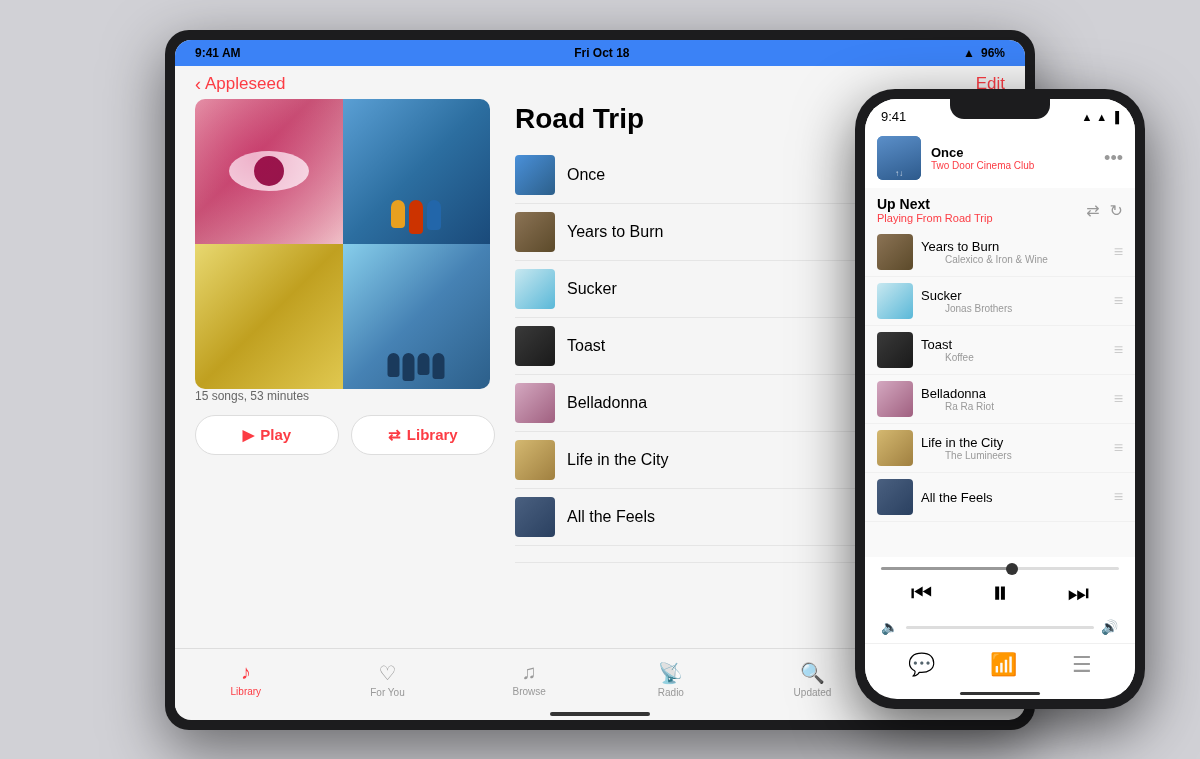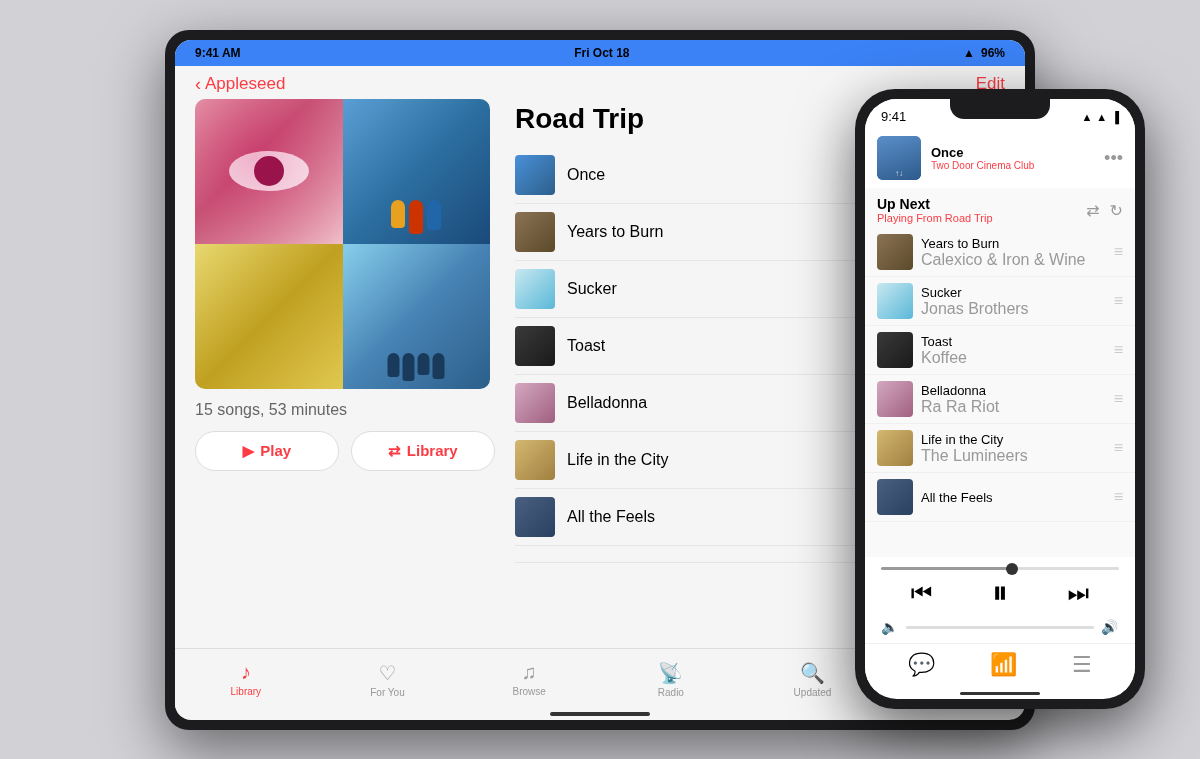"Calexico & Iron & Wine" .queue-artist { font-size: 16px -> 10px; margin-left: none -> 24px }
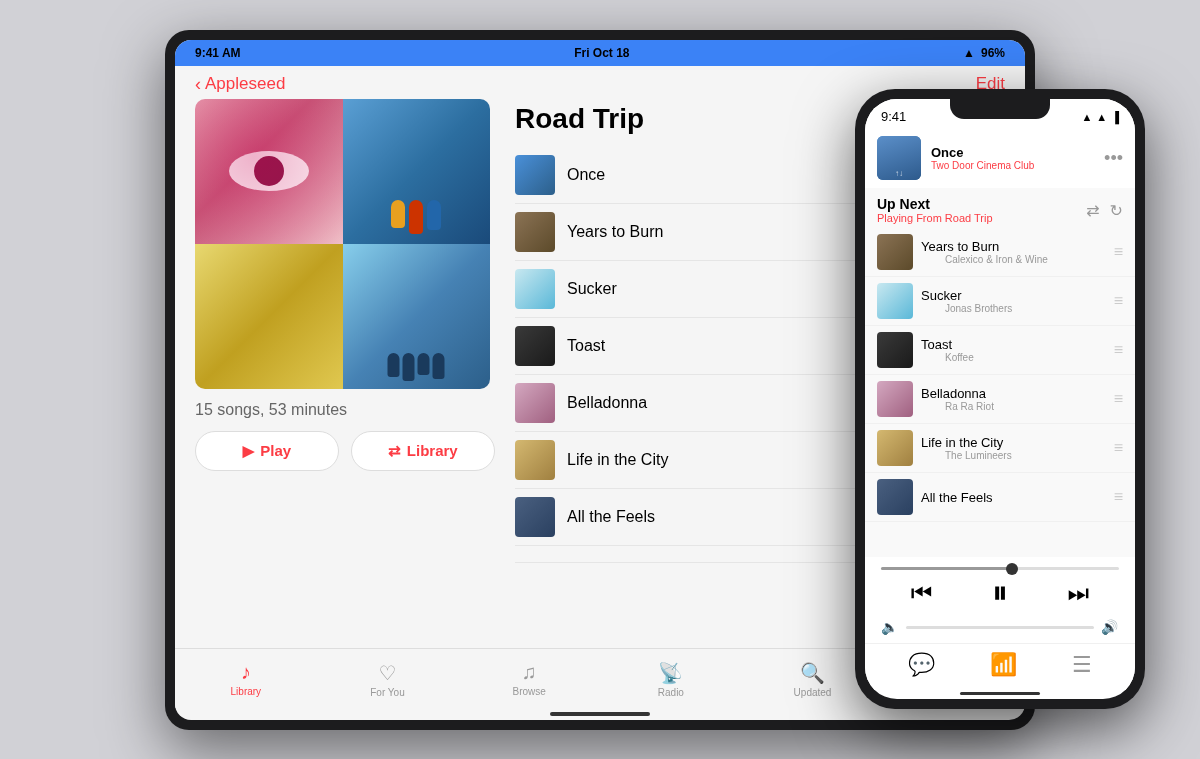"15 songs, 53 minutes" .playlist-info { font-size: 16px -> 12px; margin-top: 12px -> none }
